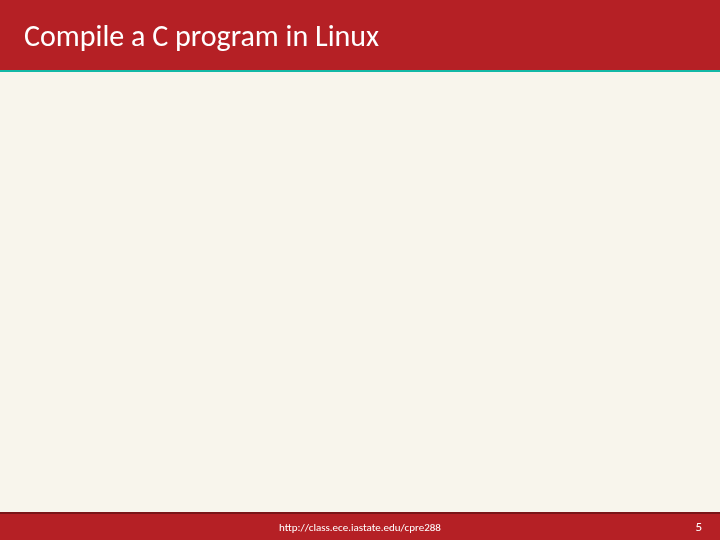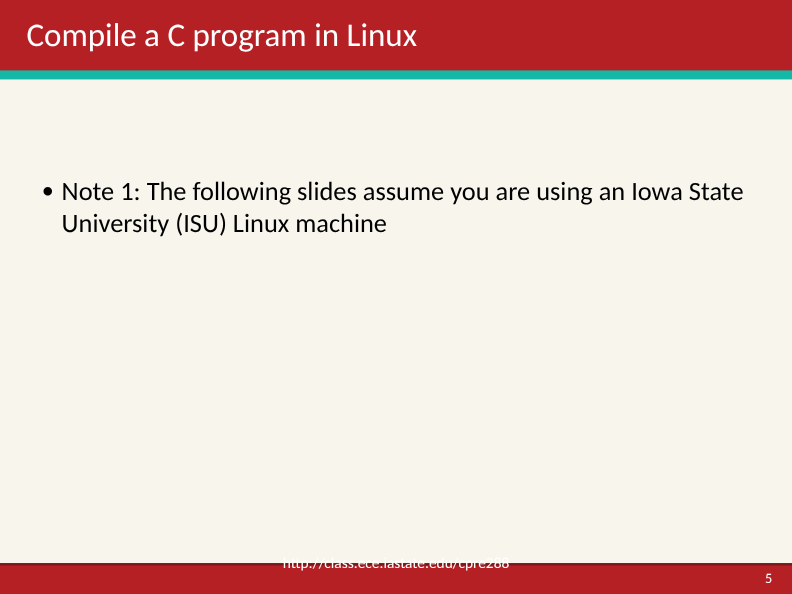"Compile a C program in" .title-bar { border-bottom: 8px solid #14b8a6 -> 2px solid #14b8a6 }
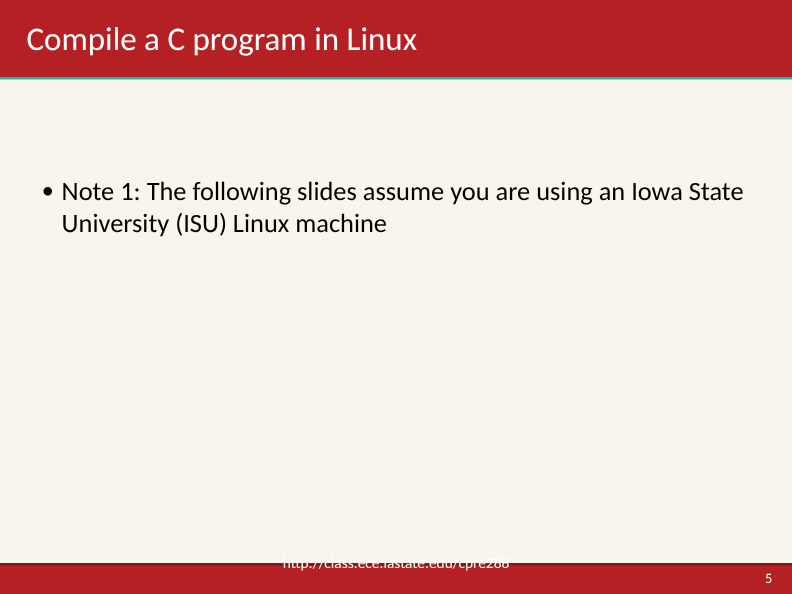"Note 1: The following slides" div.bullet { html: <div>Note 1: The following slides assume you are using an Iowa State University (ISU) Linux machine</div> -> none }
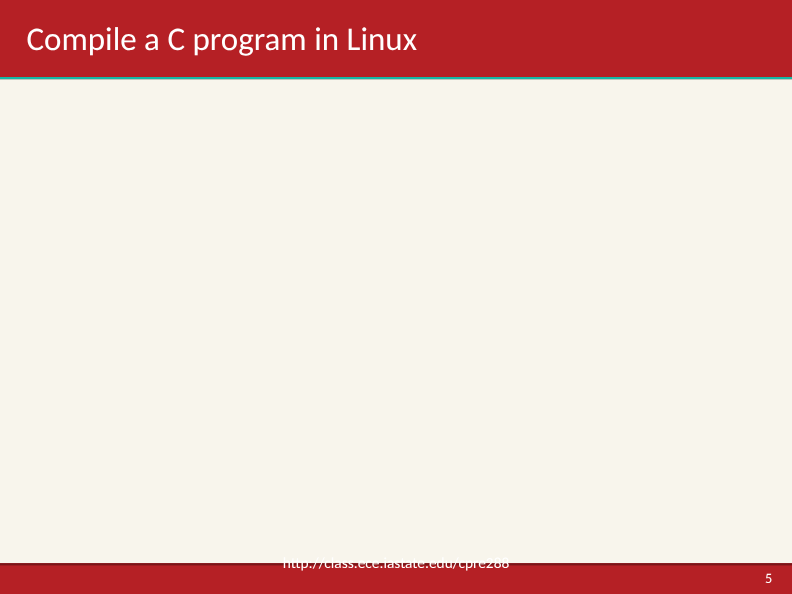"http://class.ece.iastate.edu/cpre288" .footer-url { bottom: 20px -> 6px; font-size: 14px -> 11px }
